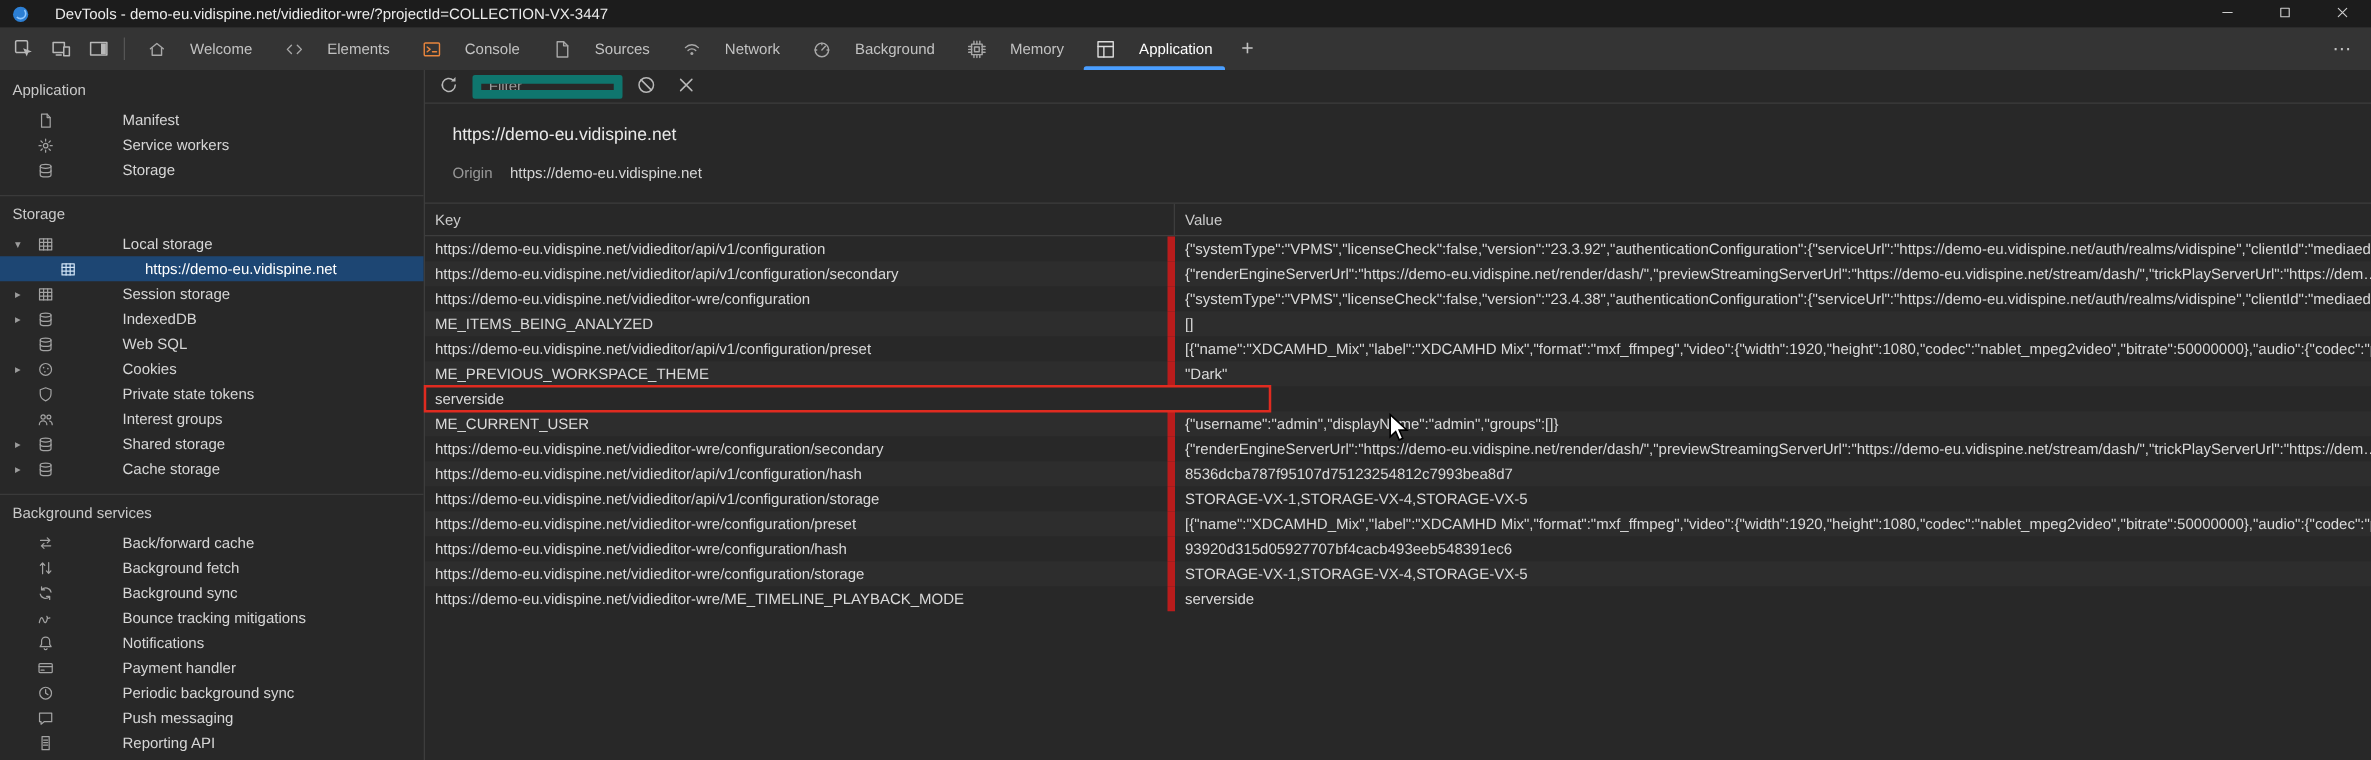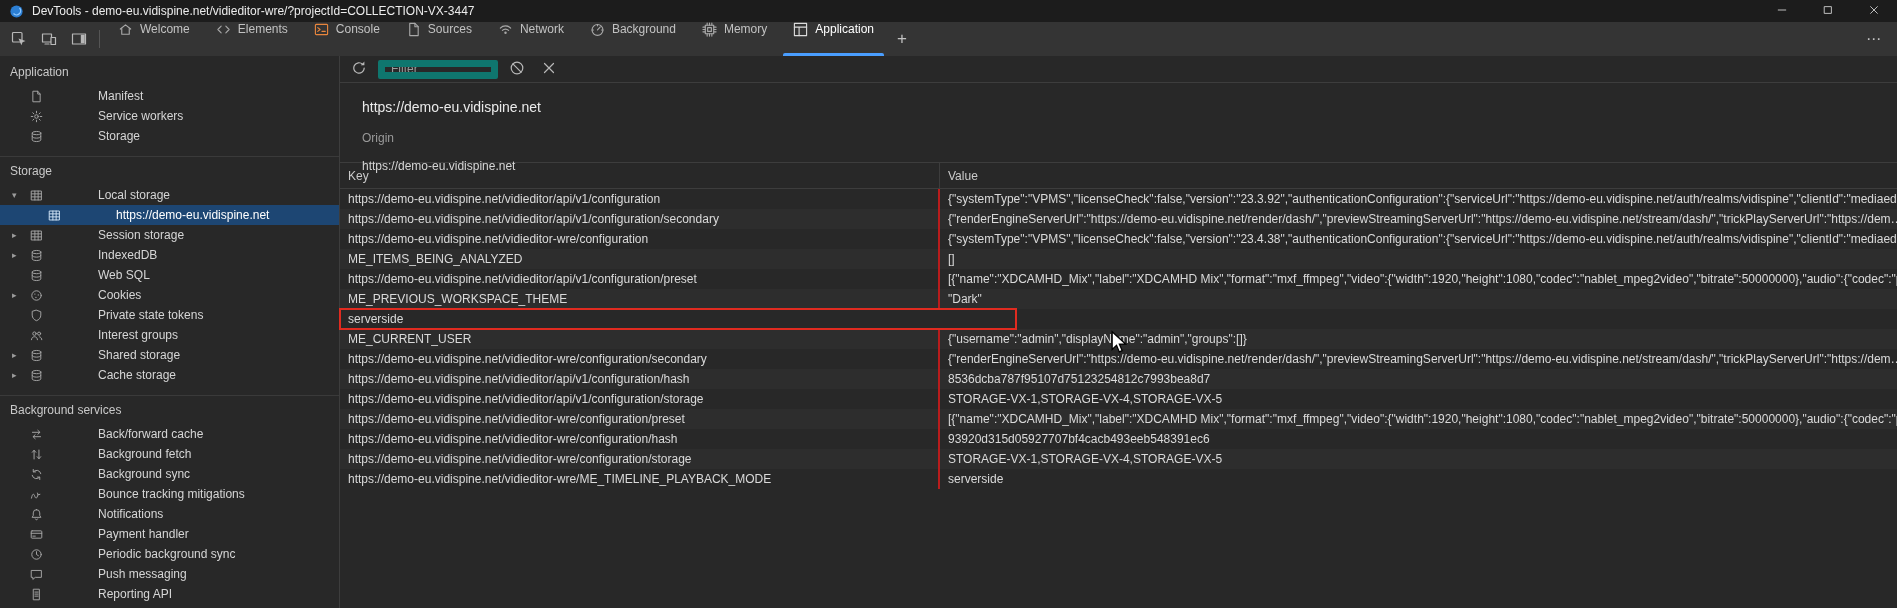"DevTools -" .title-text { margin-left: none -> 12px }
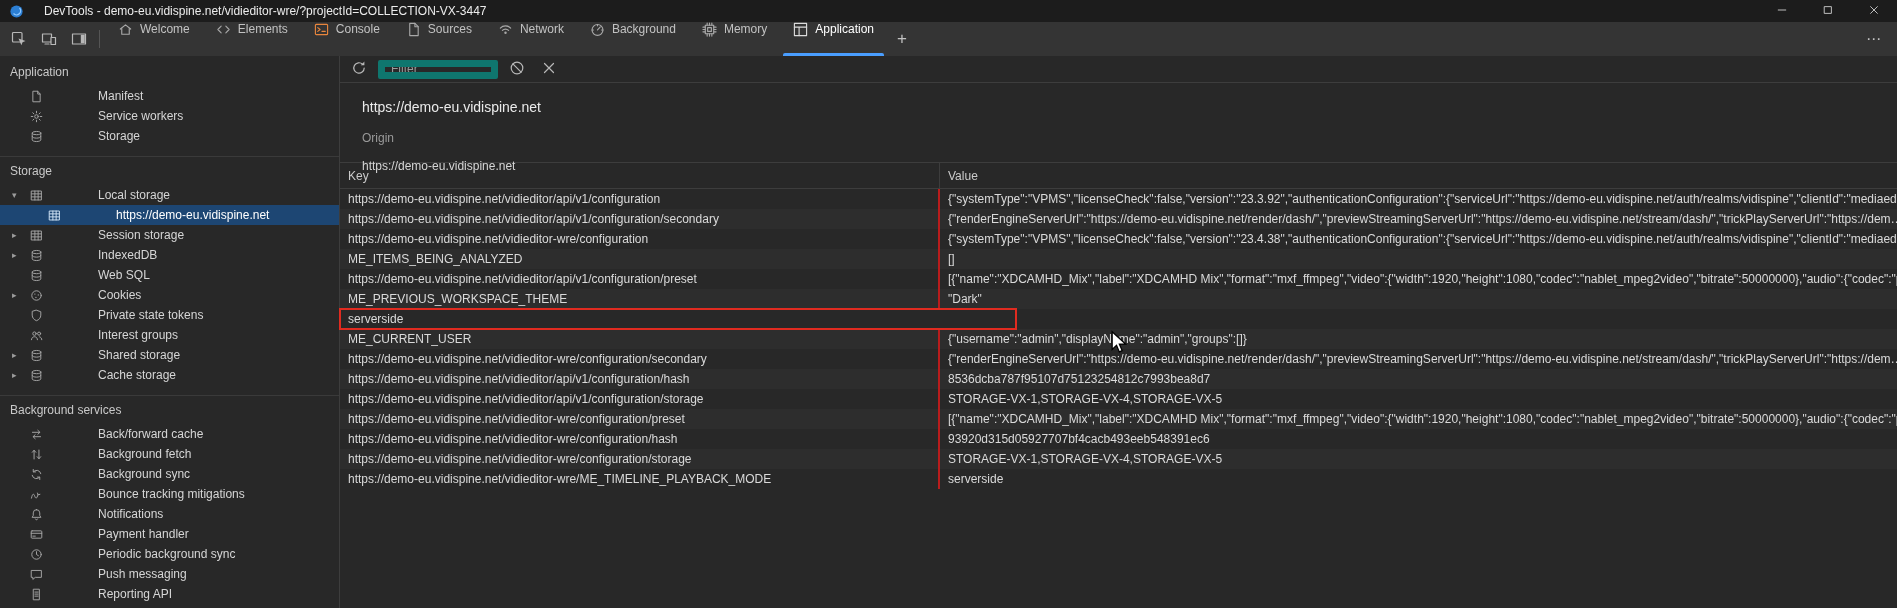"Welcome" .tab { align-items: none -> center; gap: 7px -> 19px }
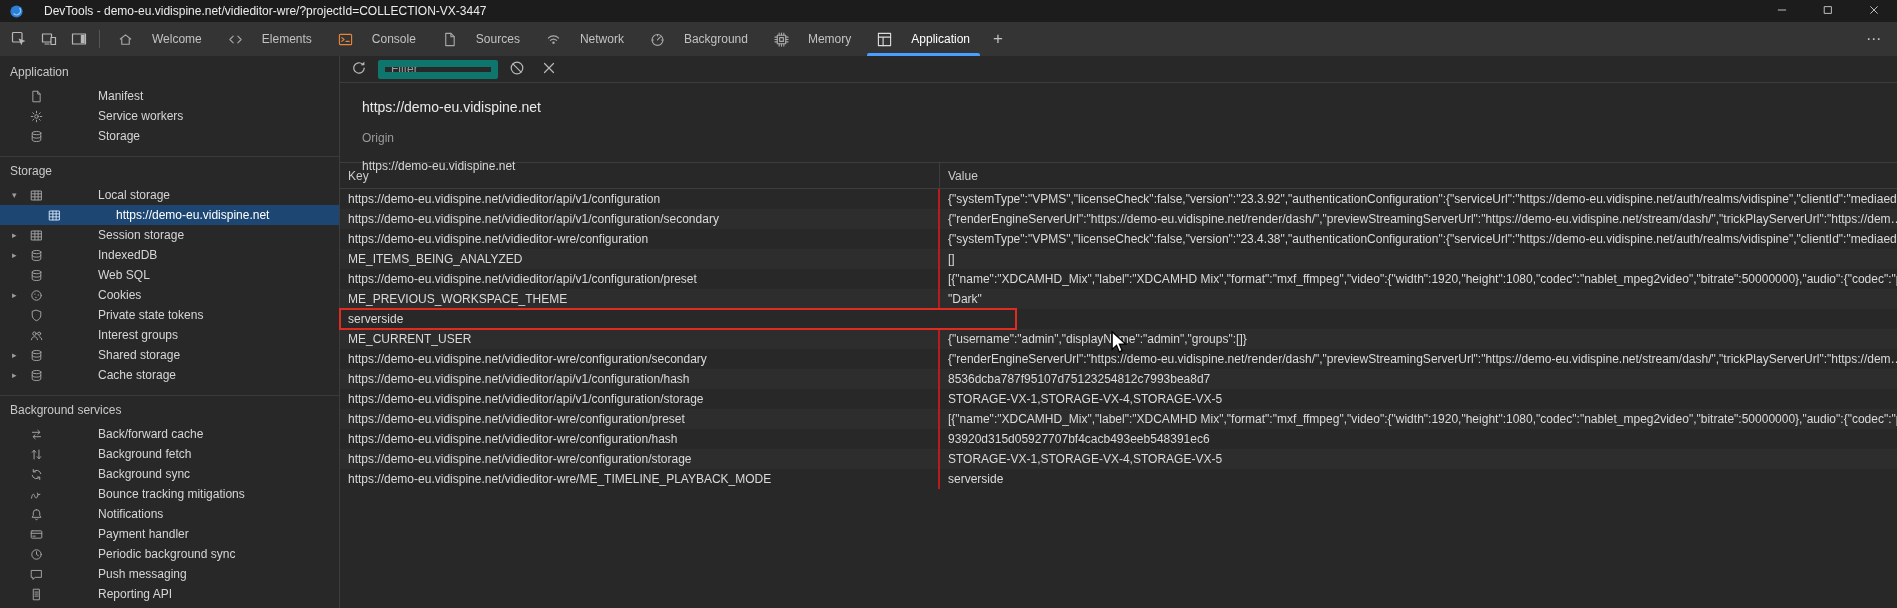"Origin" .origin-row { flex-direction: column -> none }
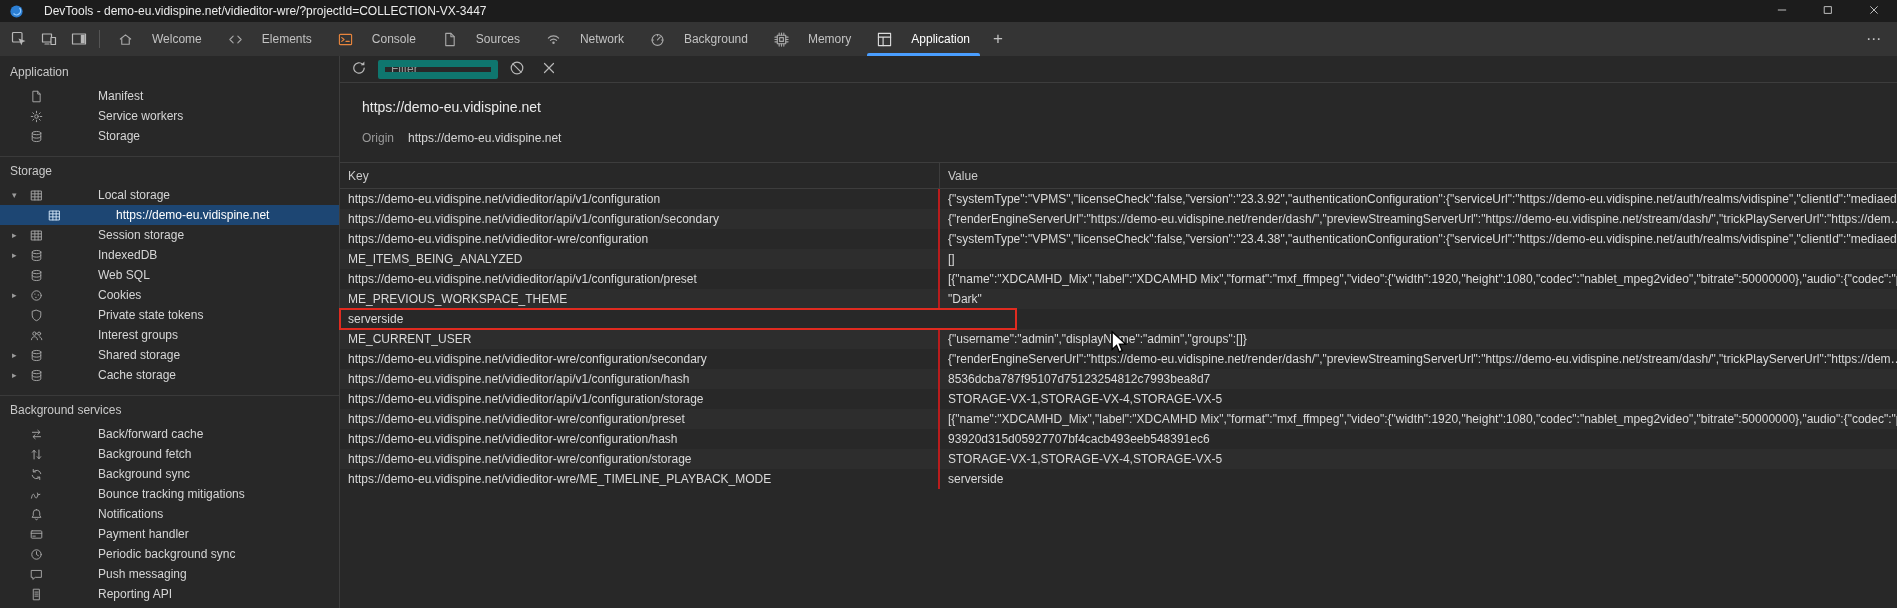"https://demo-eu.vidispine.net/vidieditor" .rc-key { border-right: 2px solid #b91c1c -> 6px solid #b91c1c }
